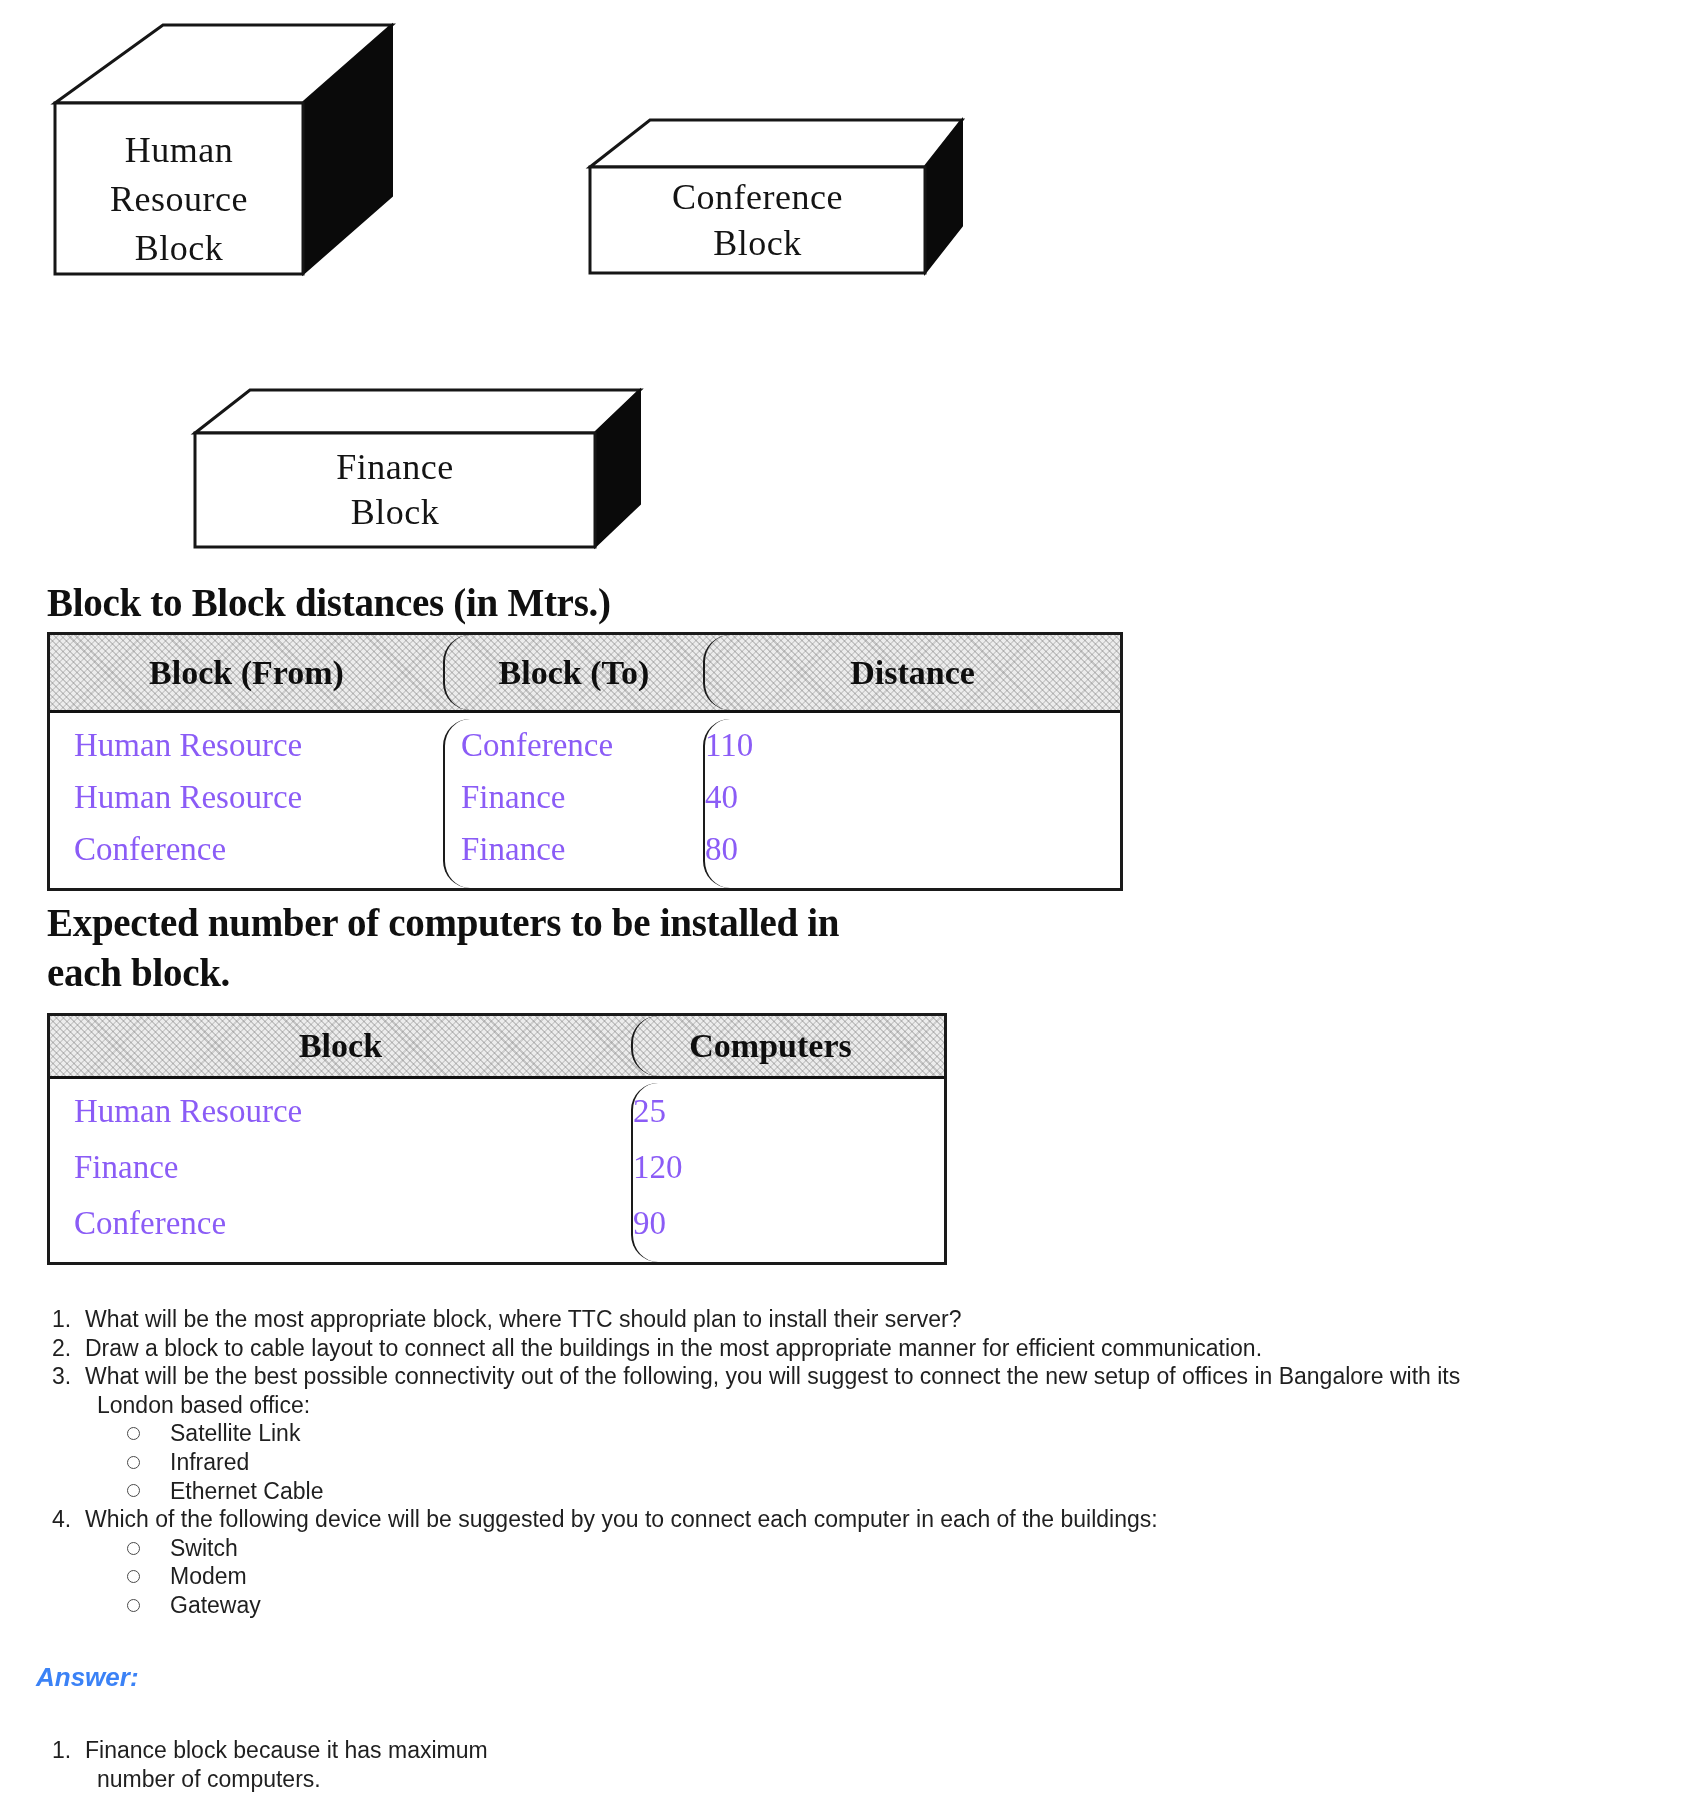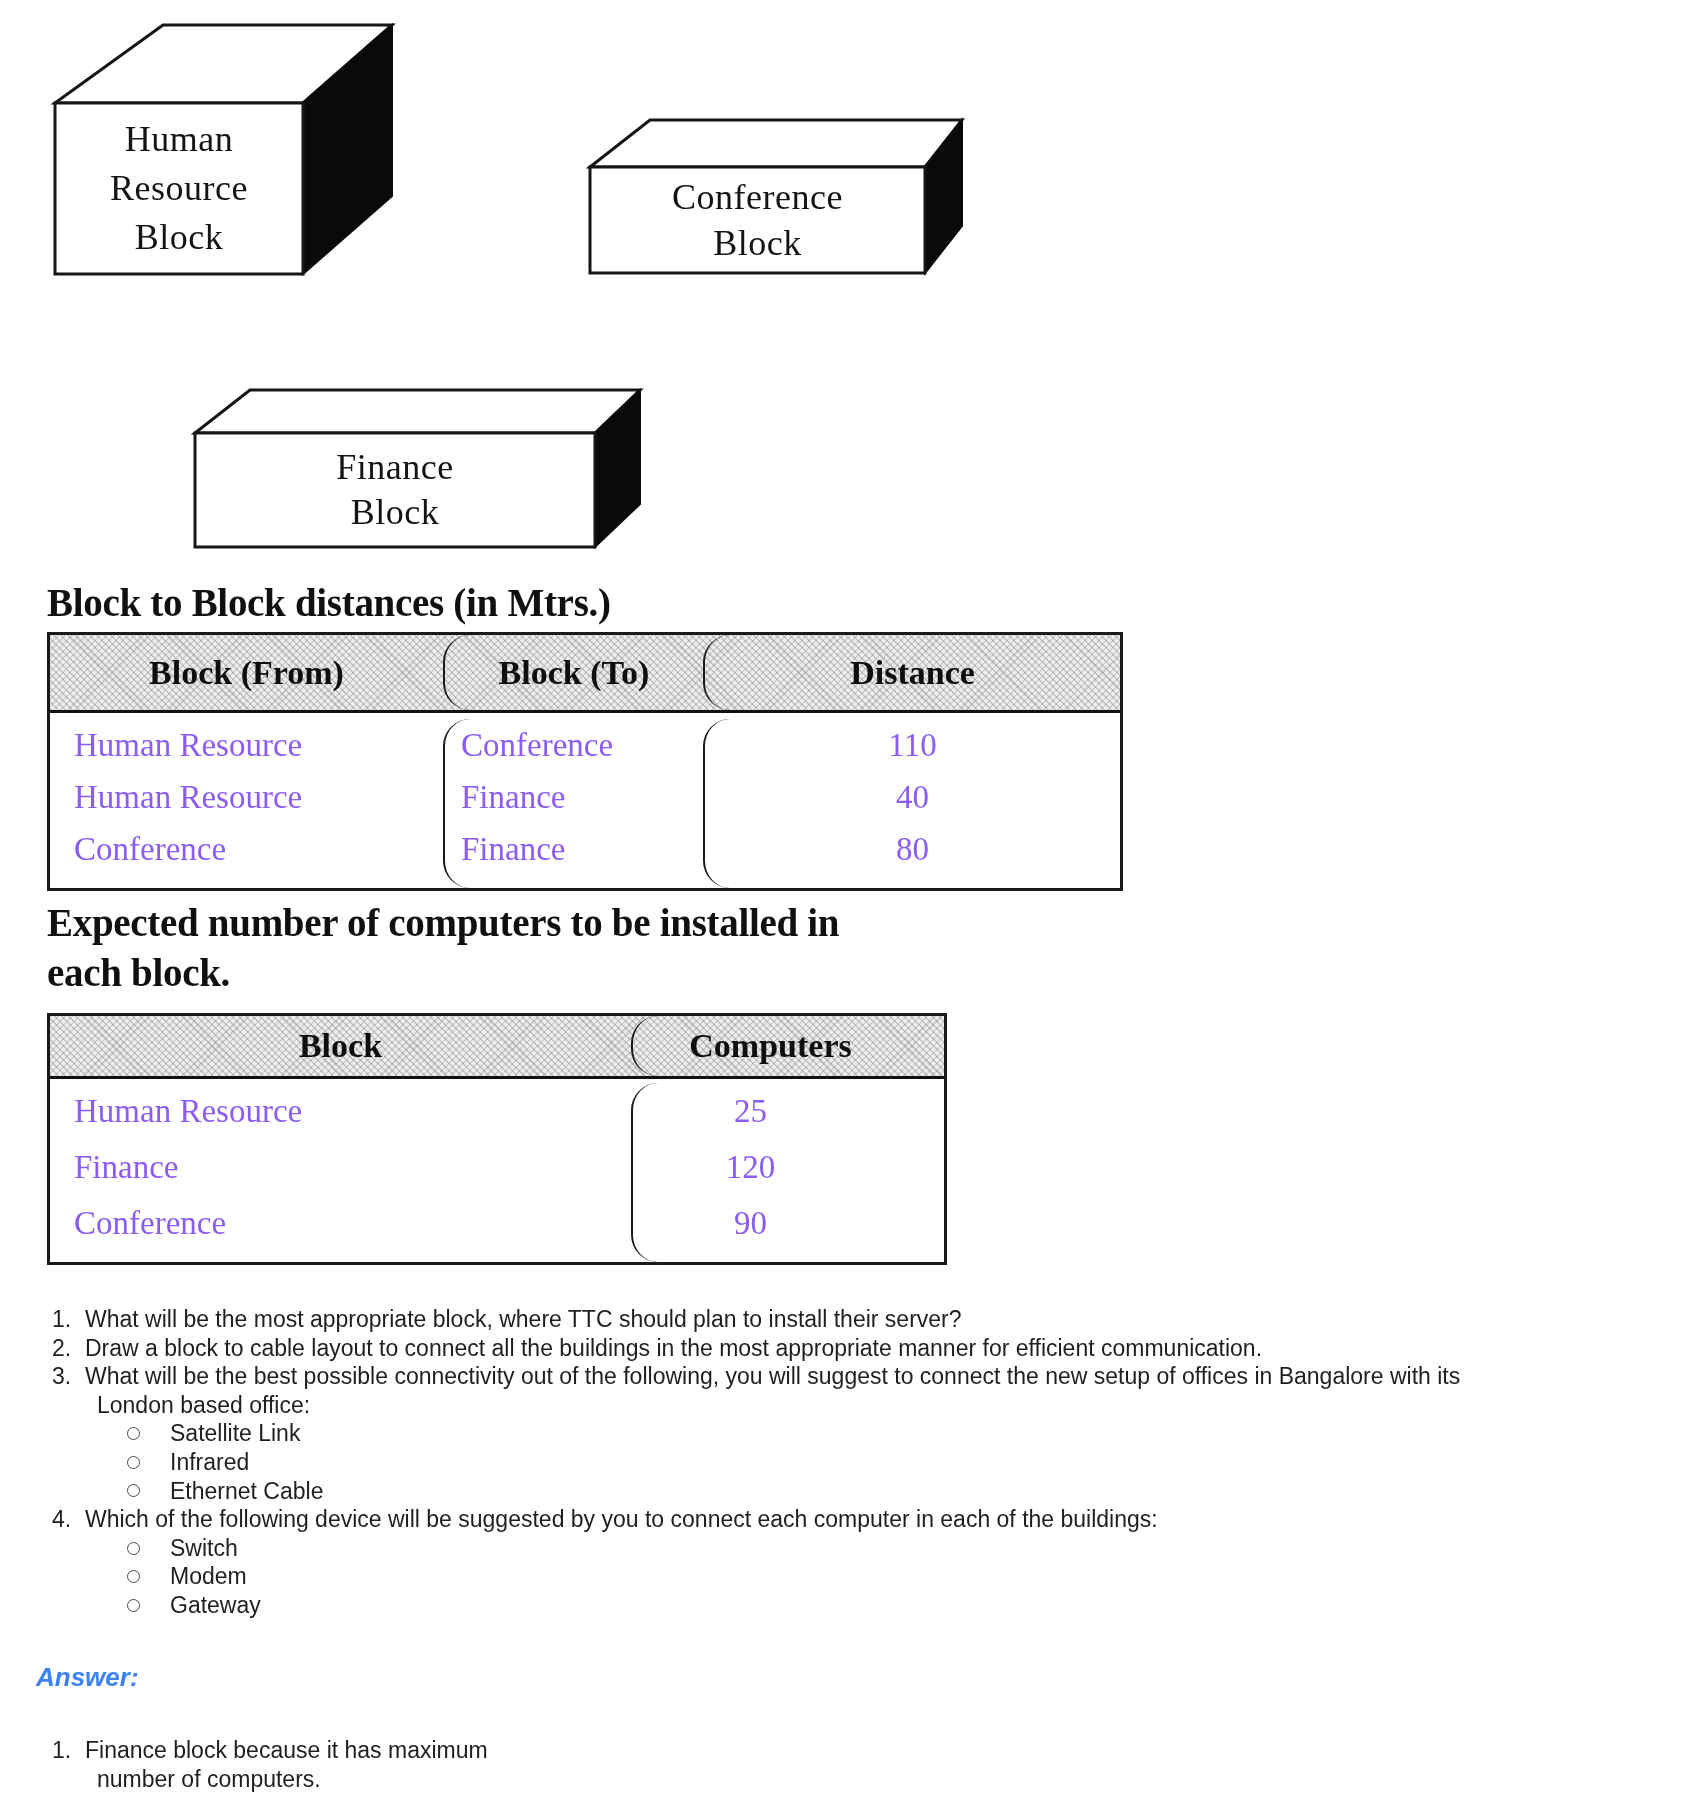"Human" div.fig-label { top: 93px -> 104px }
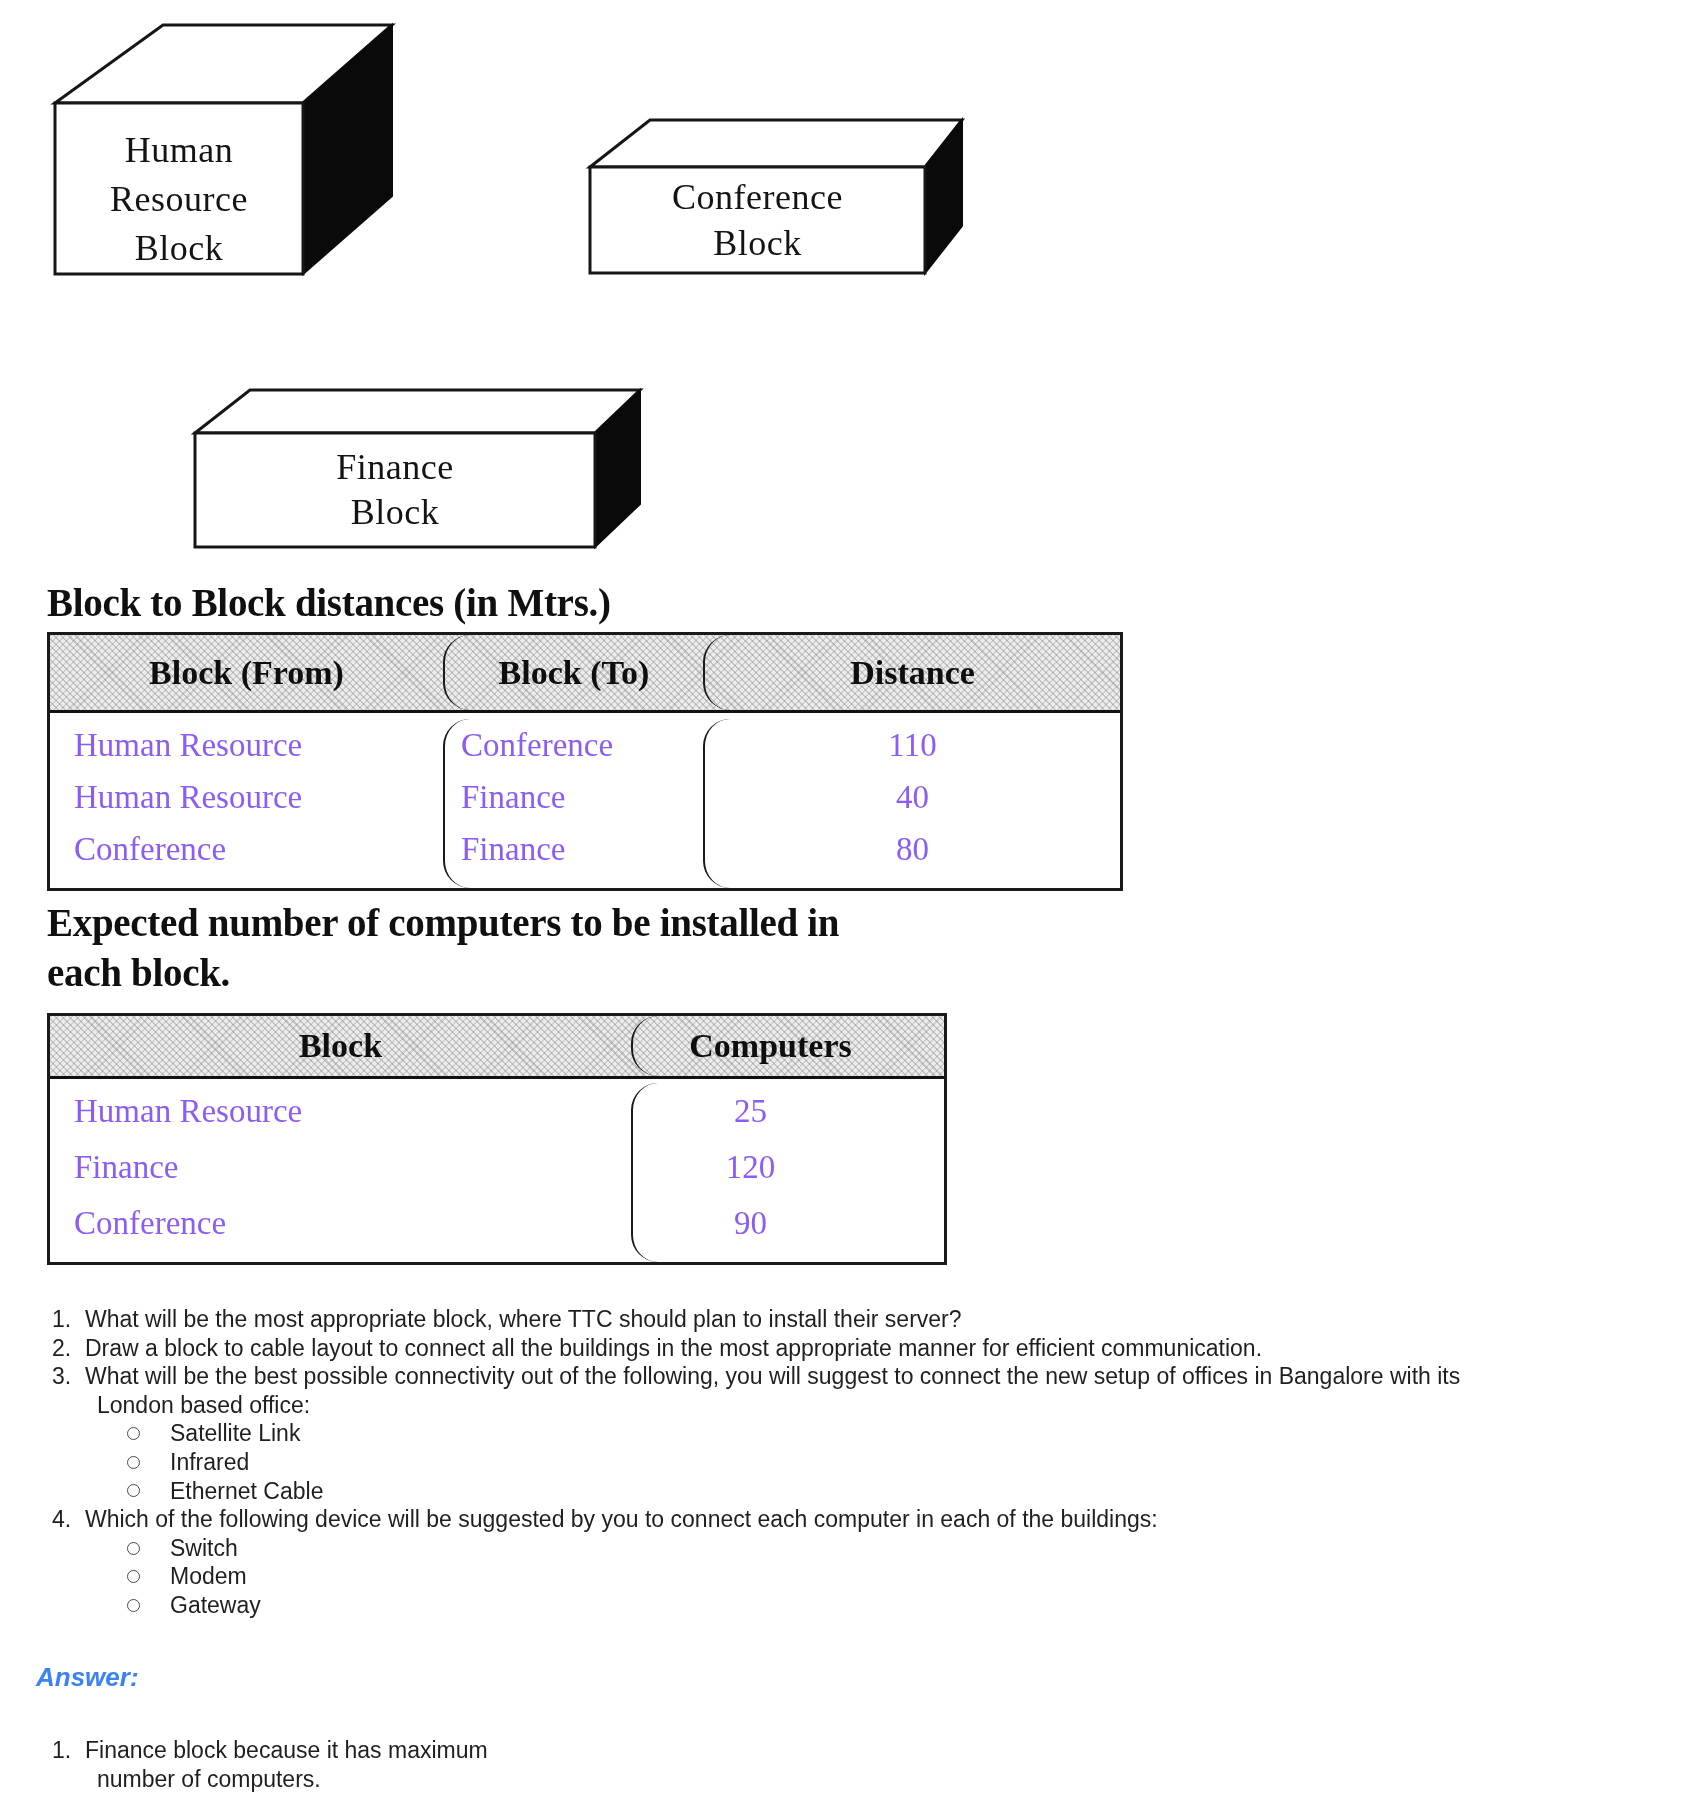"110" .center { text-align: center -> none }
